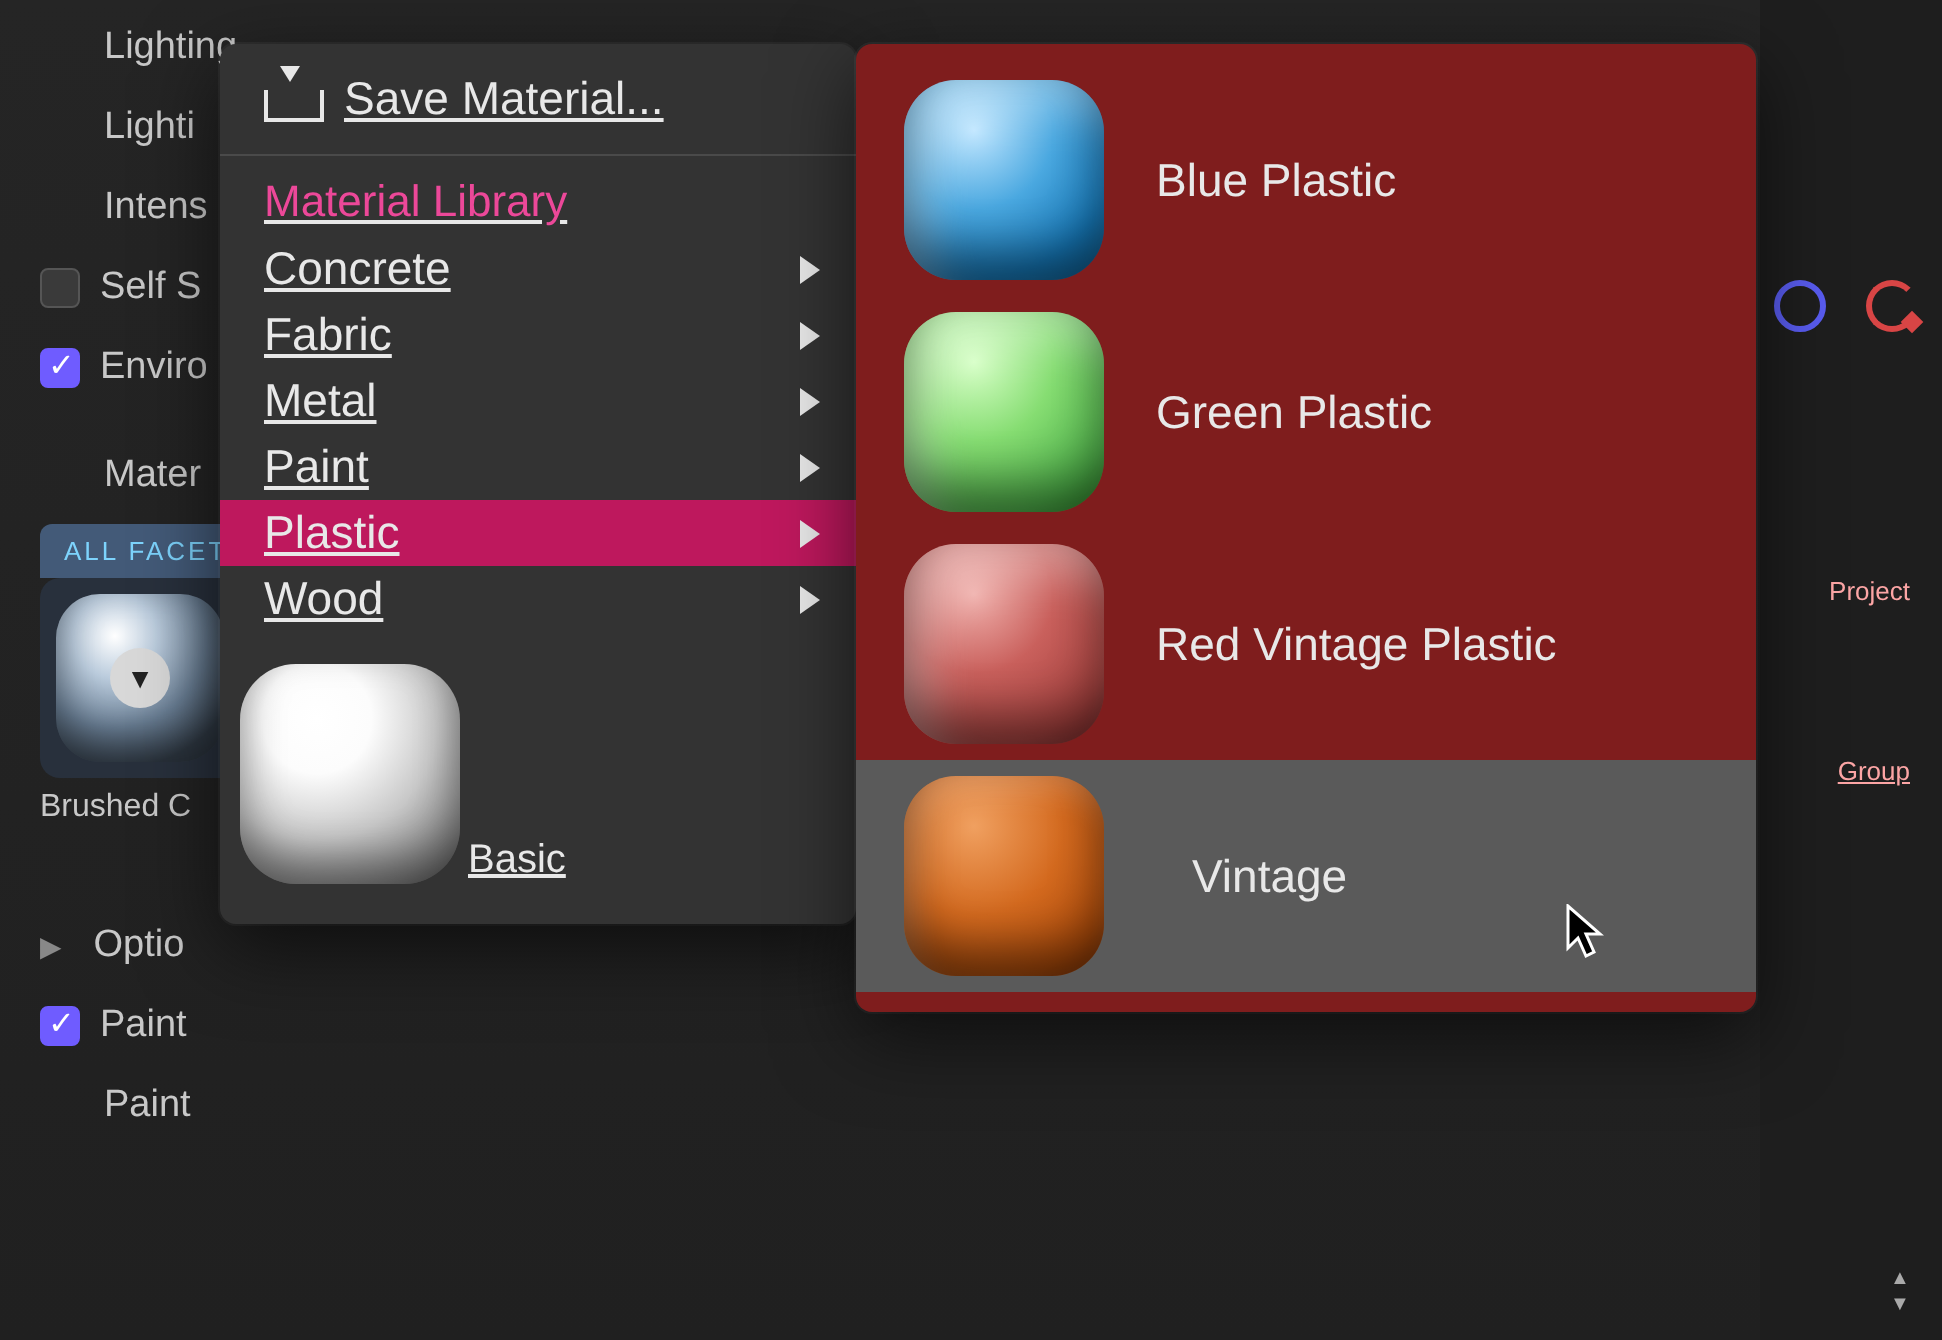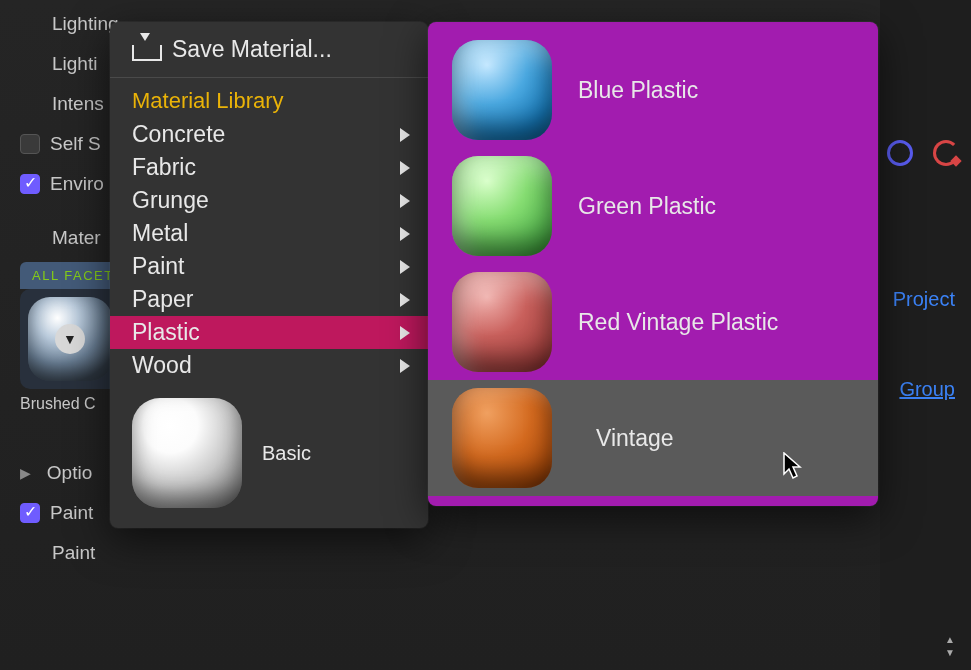"Save Material..." .menu { text-decoration: none -> underline }
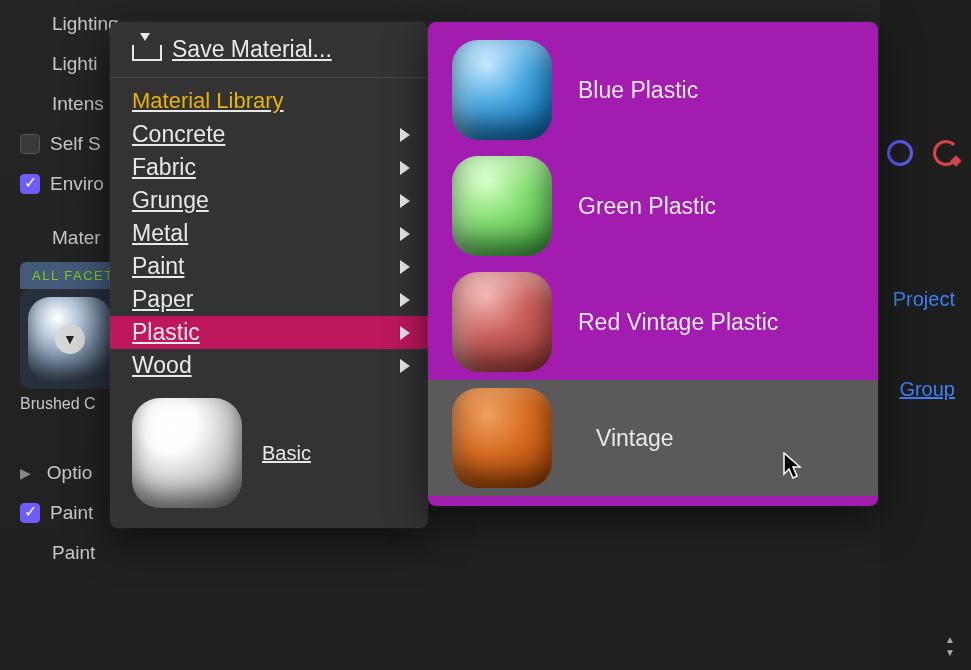"Material Library" .menu-group-label { color: #eab308 -> #ec4899 }
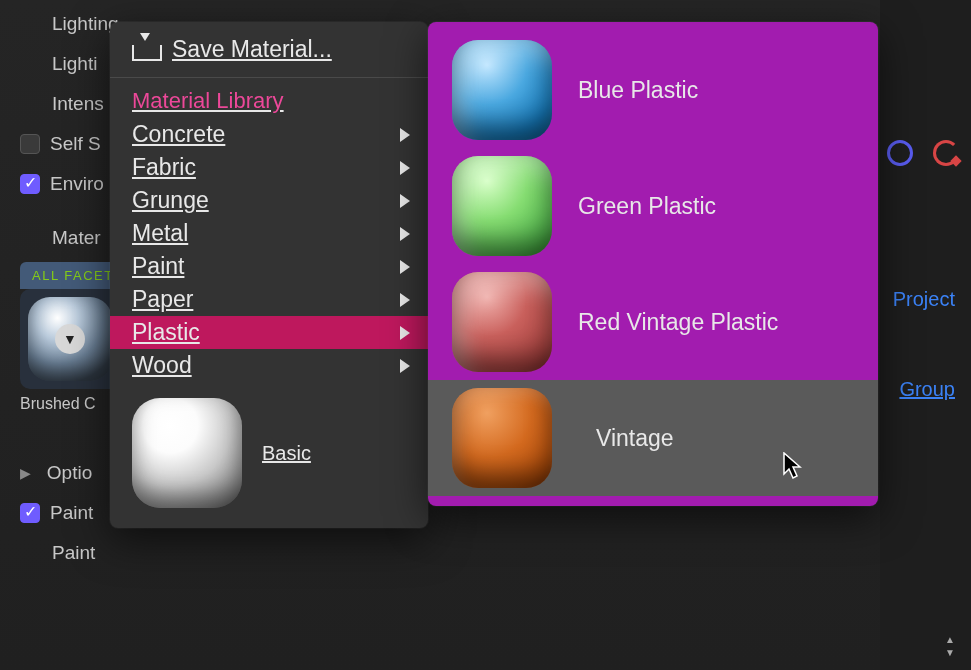"Blue Plastic" .submenu { background: #a21caf -> #7f1d1d }
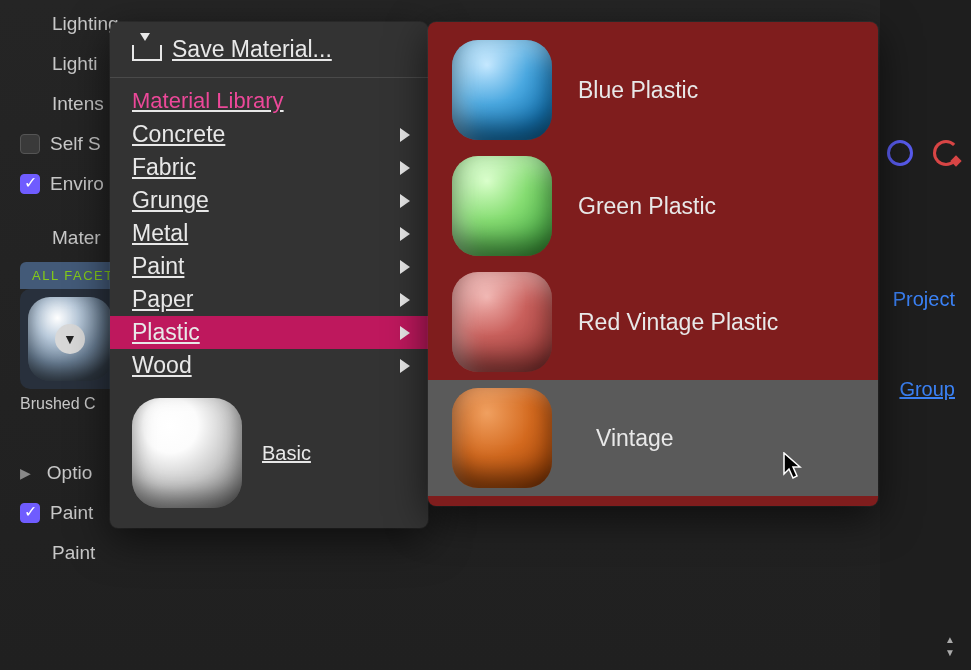"Grunge" div.menu-item { html: <div> <span>Grunge</span> <span></span> </div> -> none }
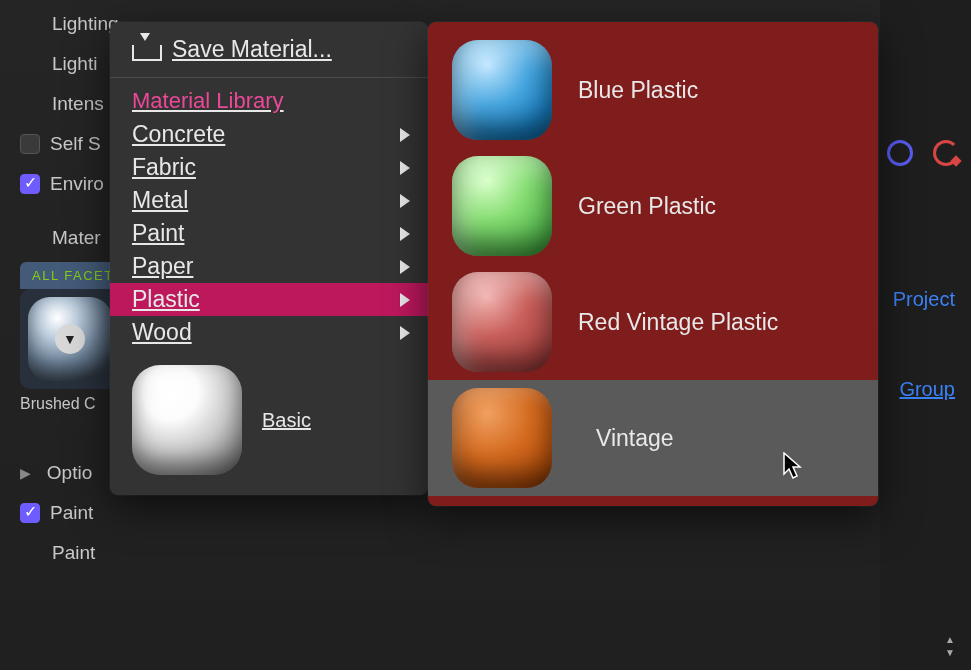"ALL FACET" .all-facets { color: #84cc16 -> #7dd3fc }
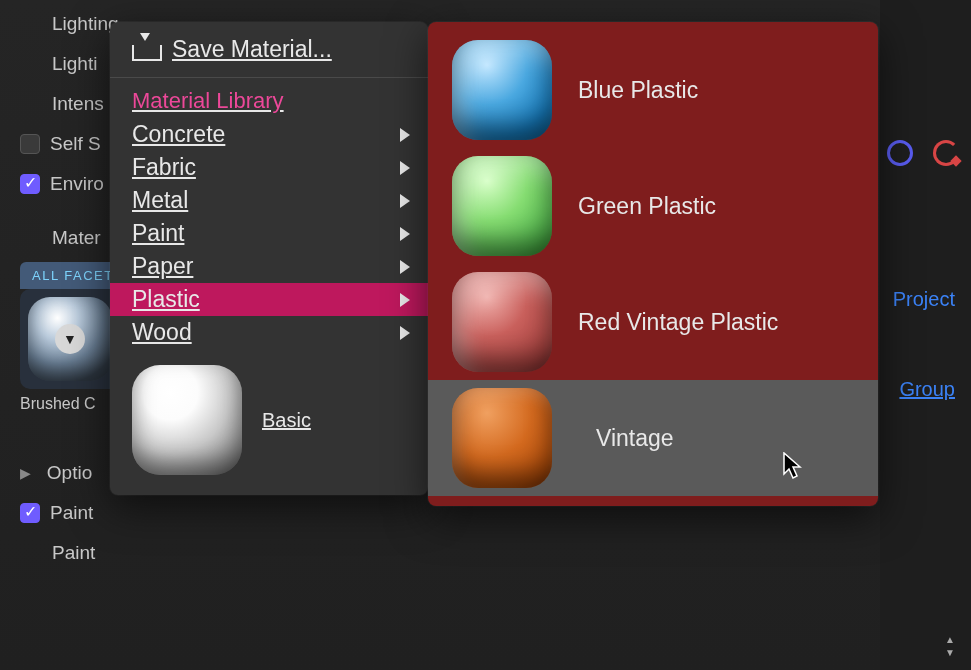"Paper" div.menu-item { html: <div> <span>Paper</span> <span></span> </div> -> none }
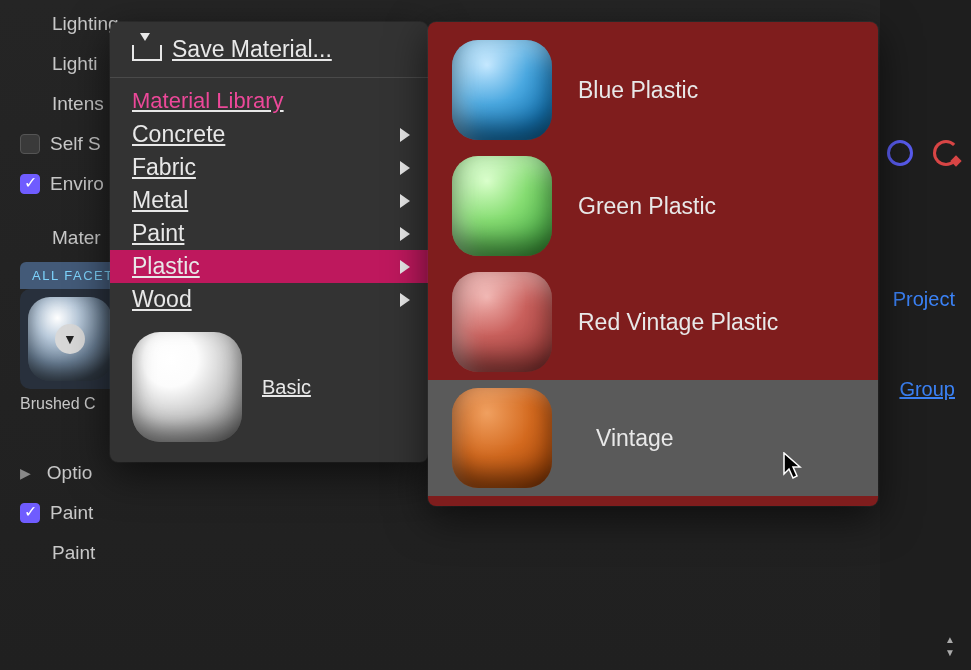"Project" .right-labels { color: #3b82f6 -> #fca5a5; font-size: 20px -> 13px }
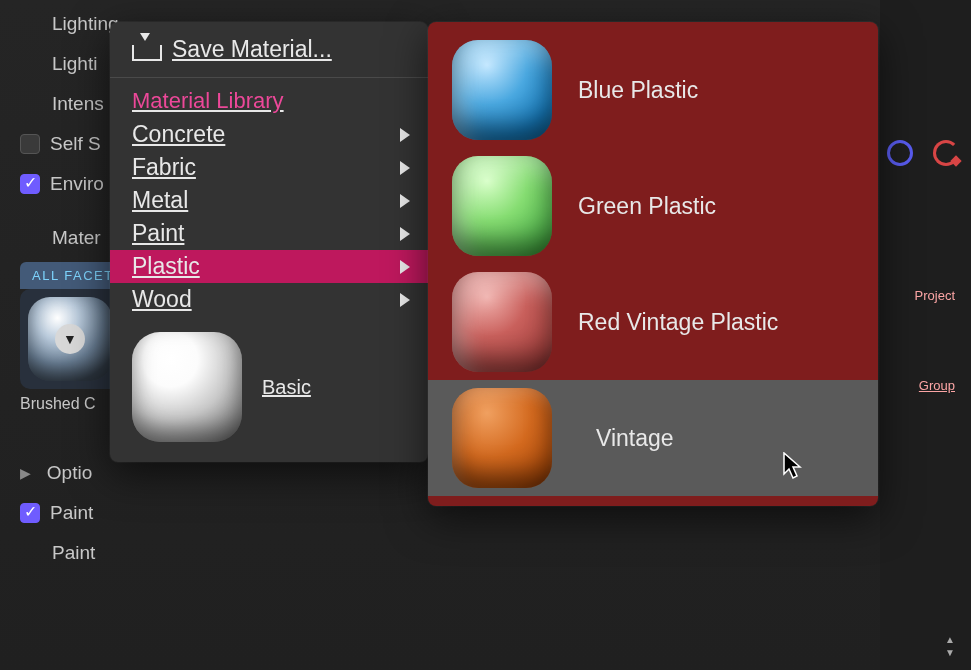"Basic" .basic-row { align-items: center -> flex-end; gap: 20px -> 4px; padding: 16px 22px 10px -> 16px 10px 10px }
